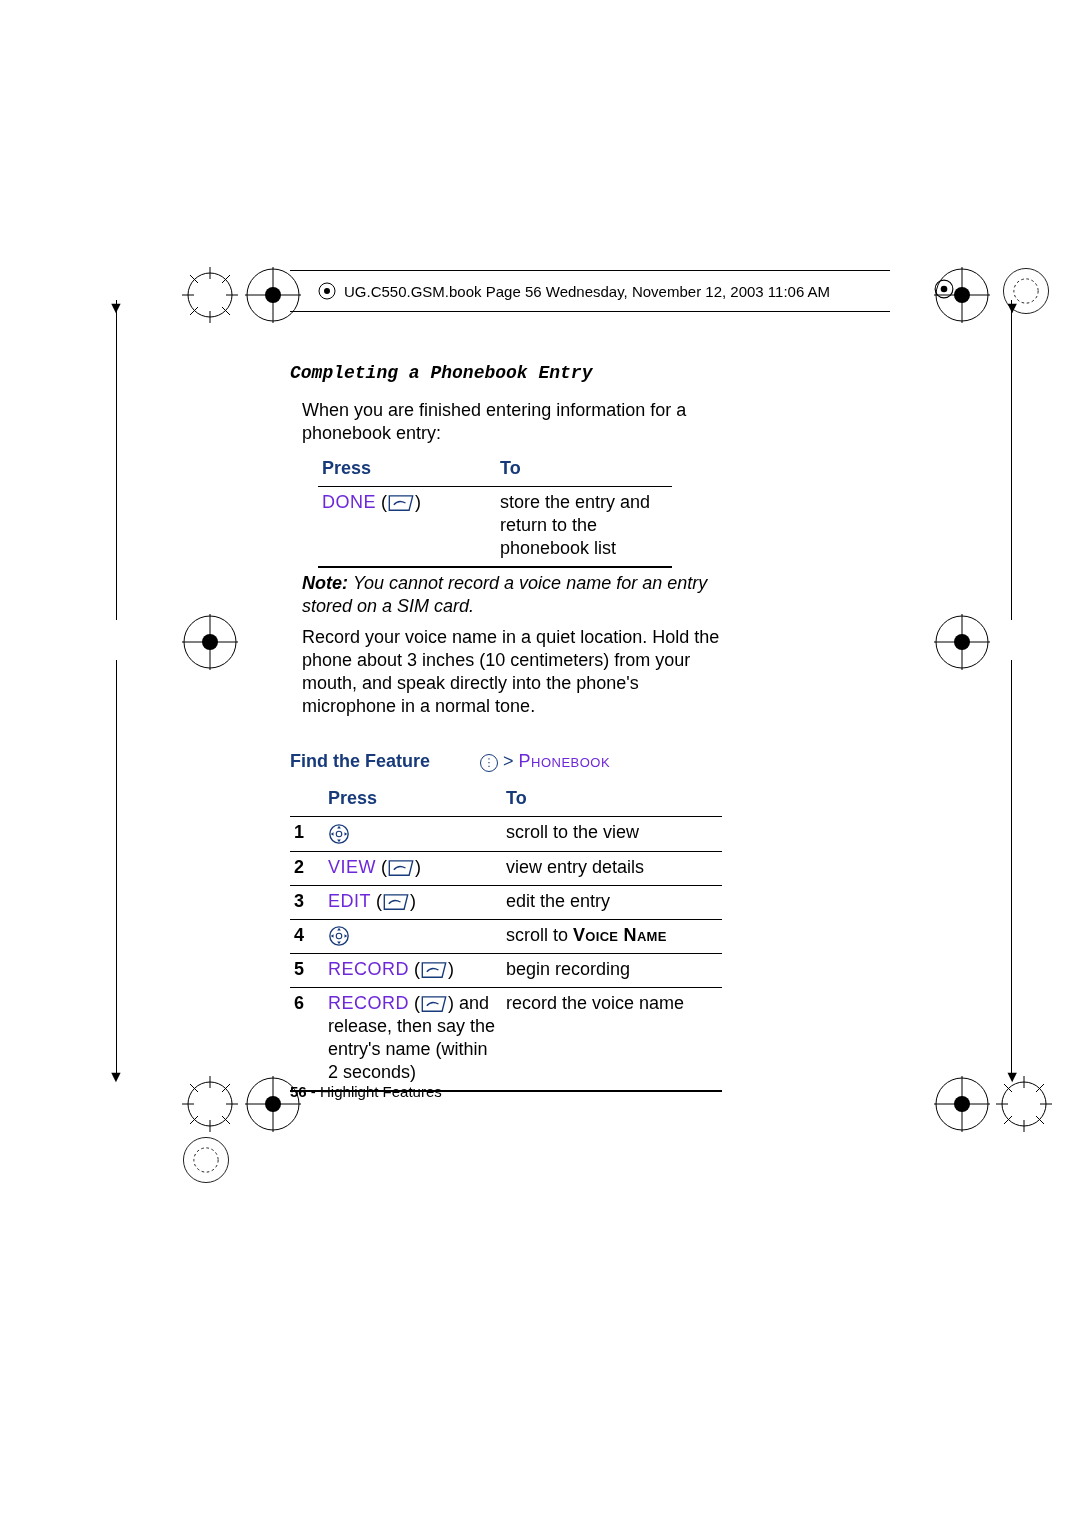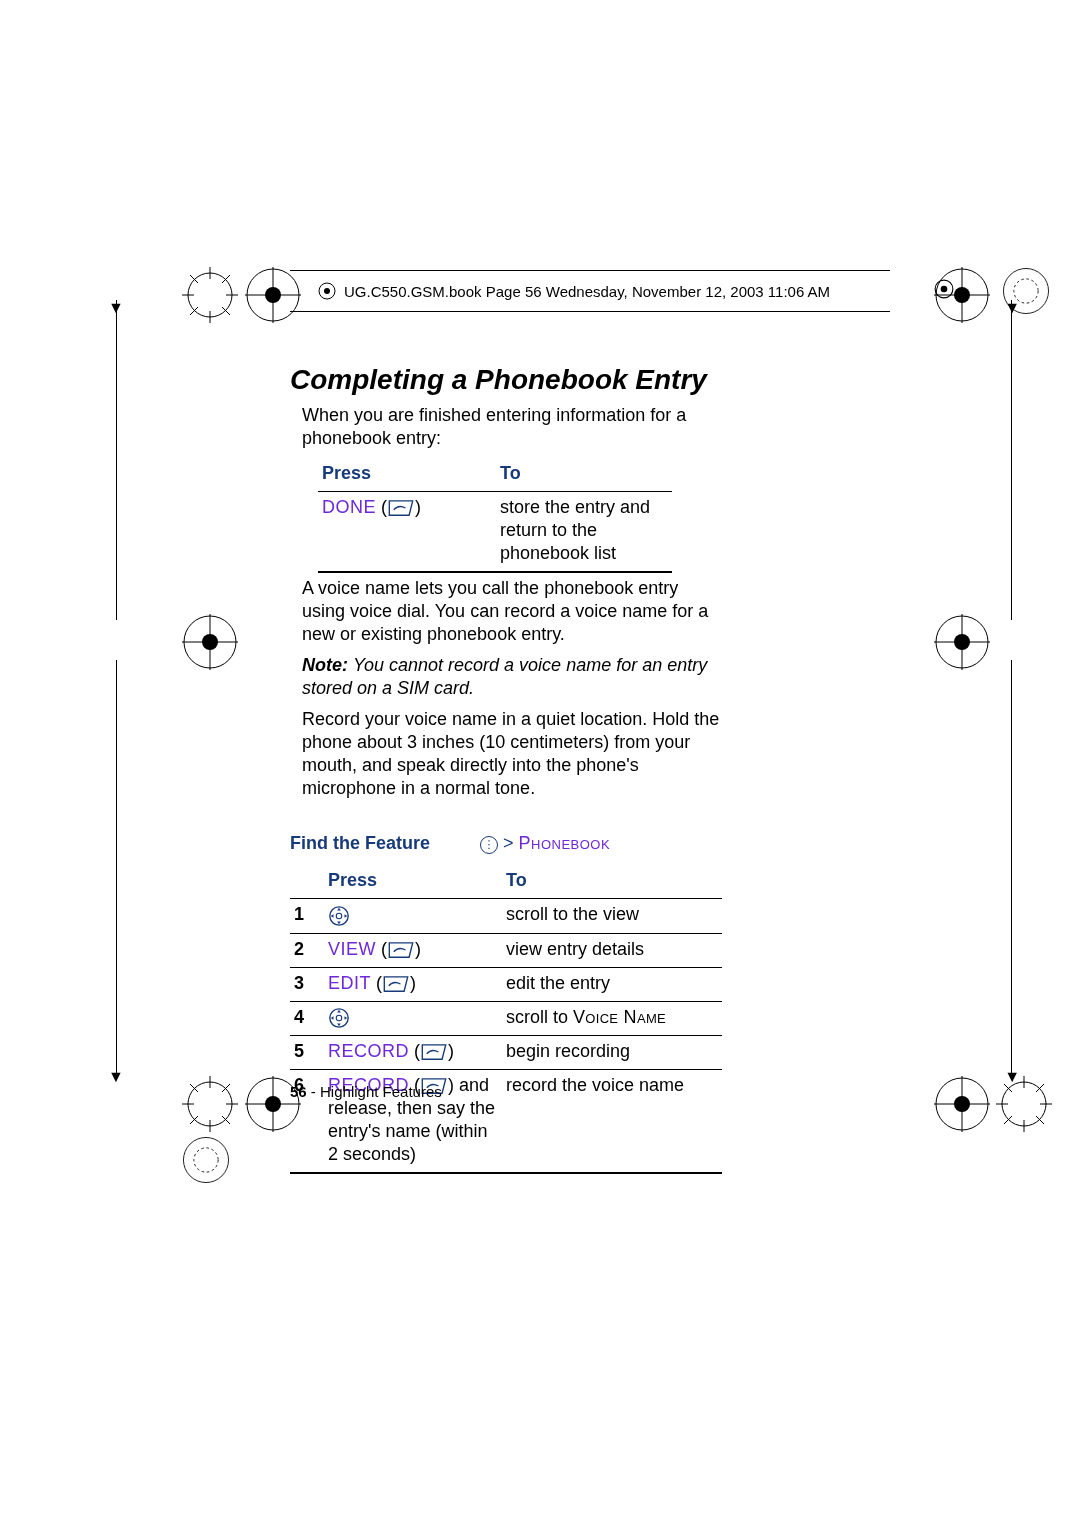"Completing a Phonebook Entry" .h3 { font-family: none -> Liberation Mono, monospace; font-size: 28px -> 18px; margin: 12px 0 6px 0 -> 12px 0 14px 0 }
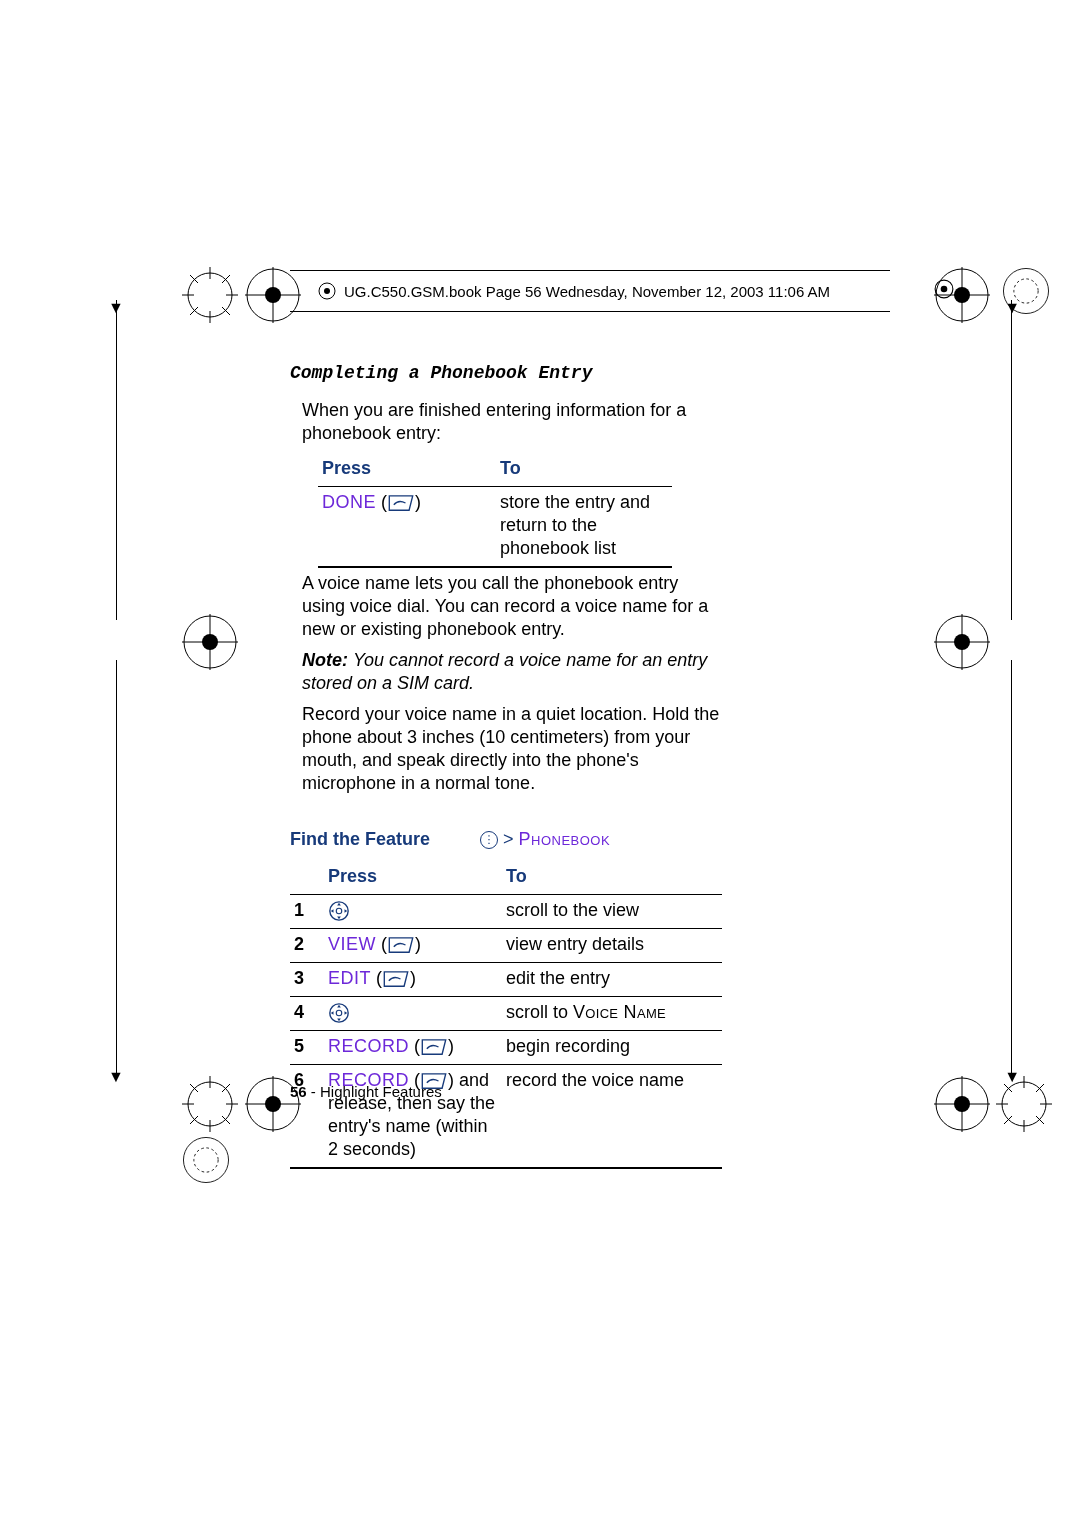"A voice name lets you" div.para { html: <div>A voice name lets you call the phonebook entry using voice dial. You can record a voice name for a new or existing phonebook entry.</div> -> none }
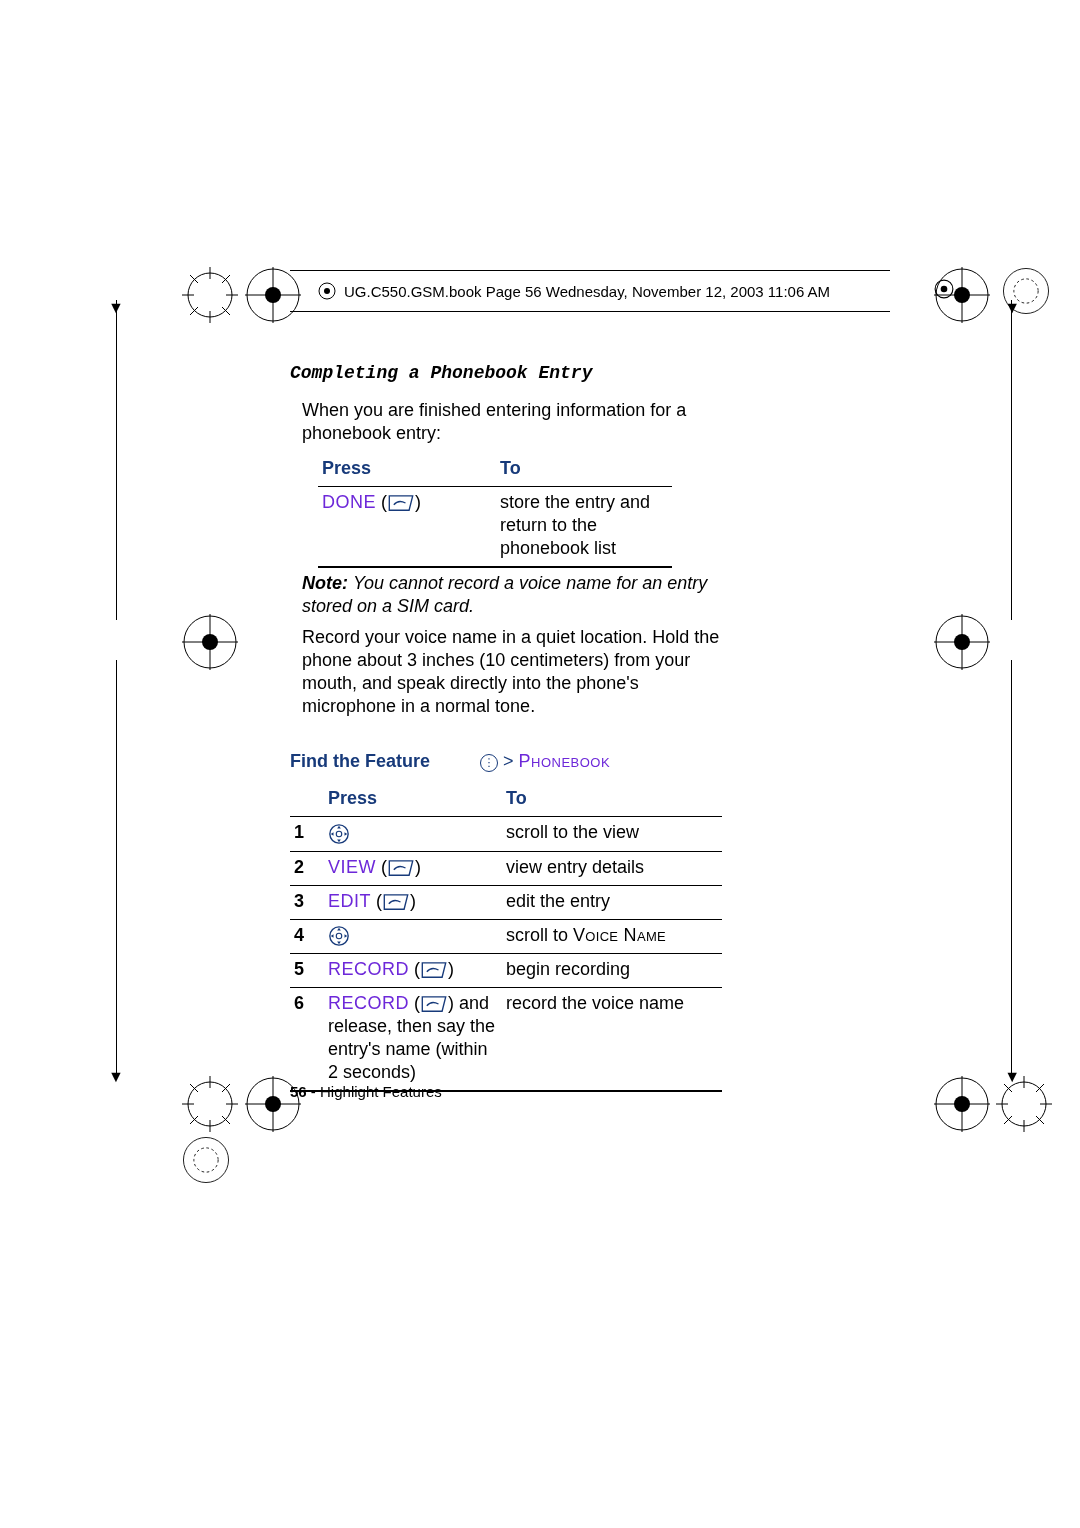"Voice Name" .sc-bold { font-weight: normal -> bold }
